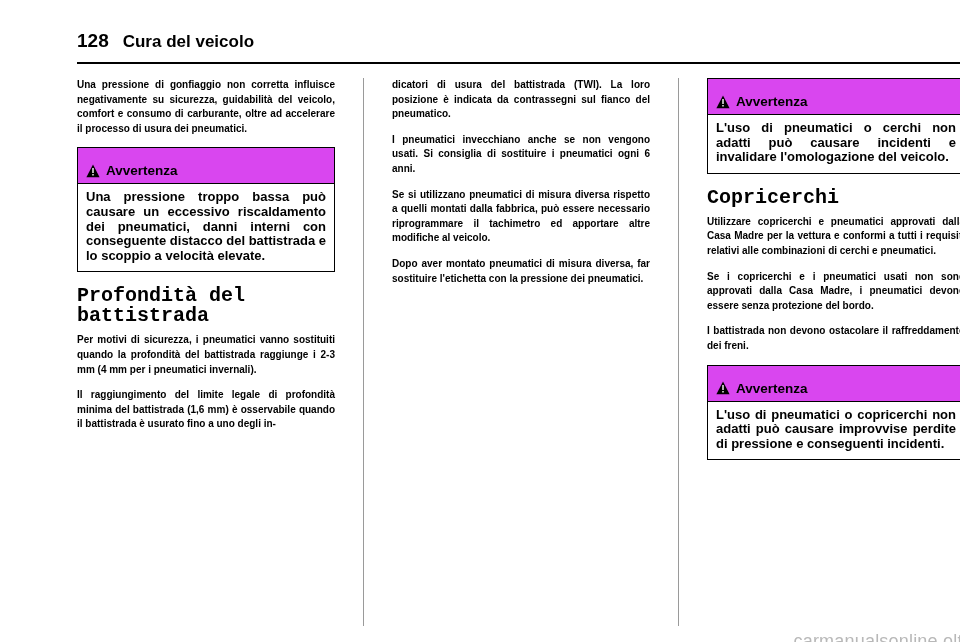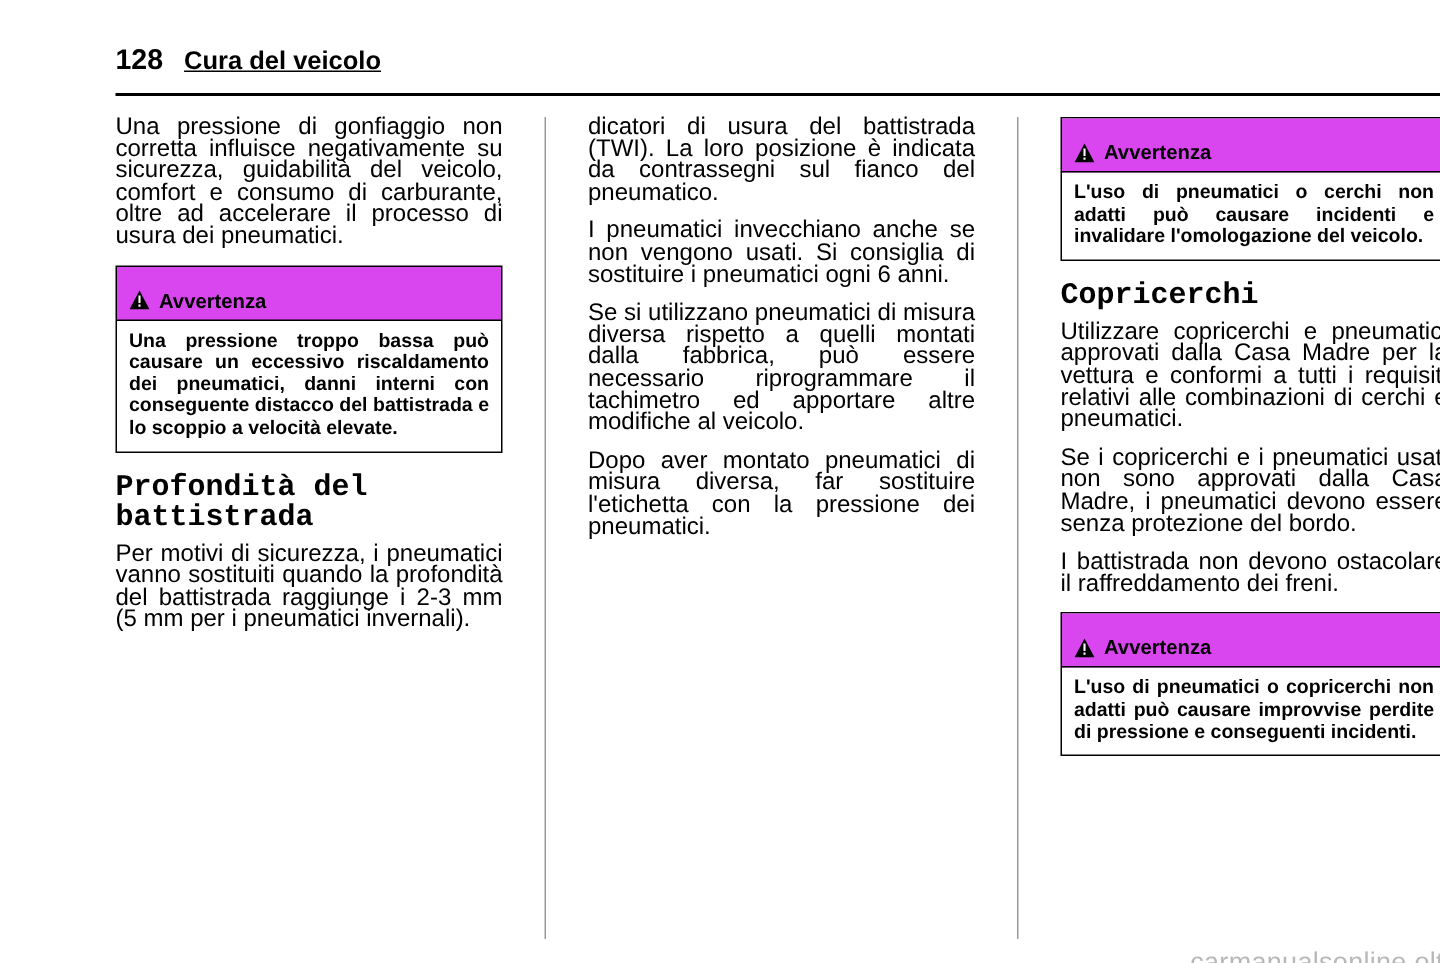"Cura del veicolo" .header-title { text-decoration: underline -> none }
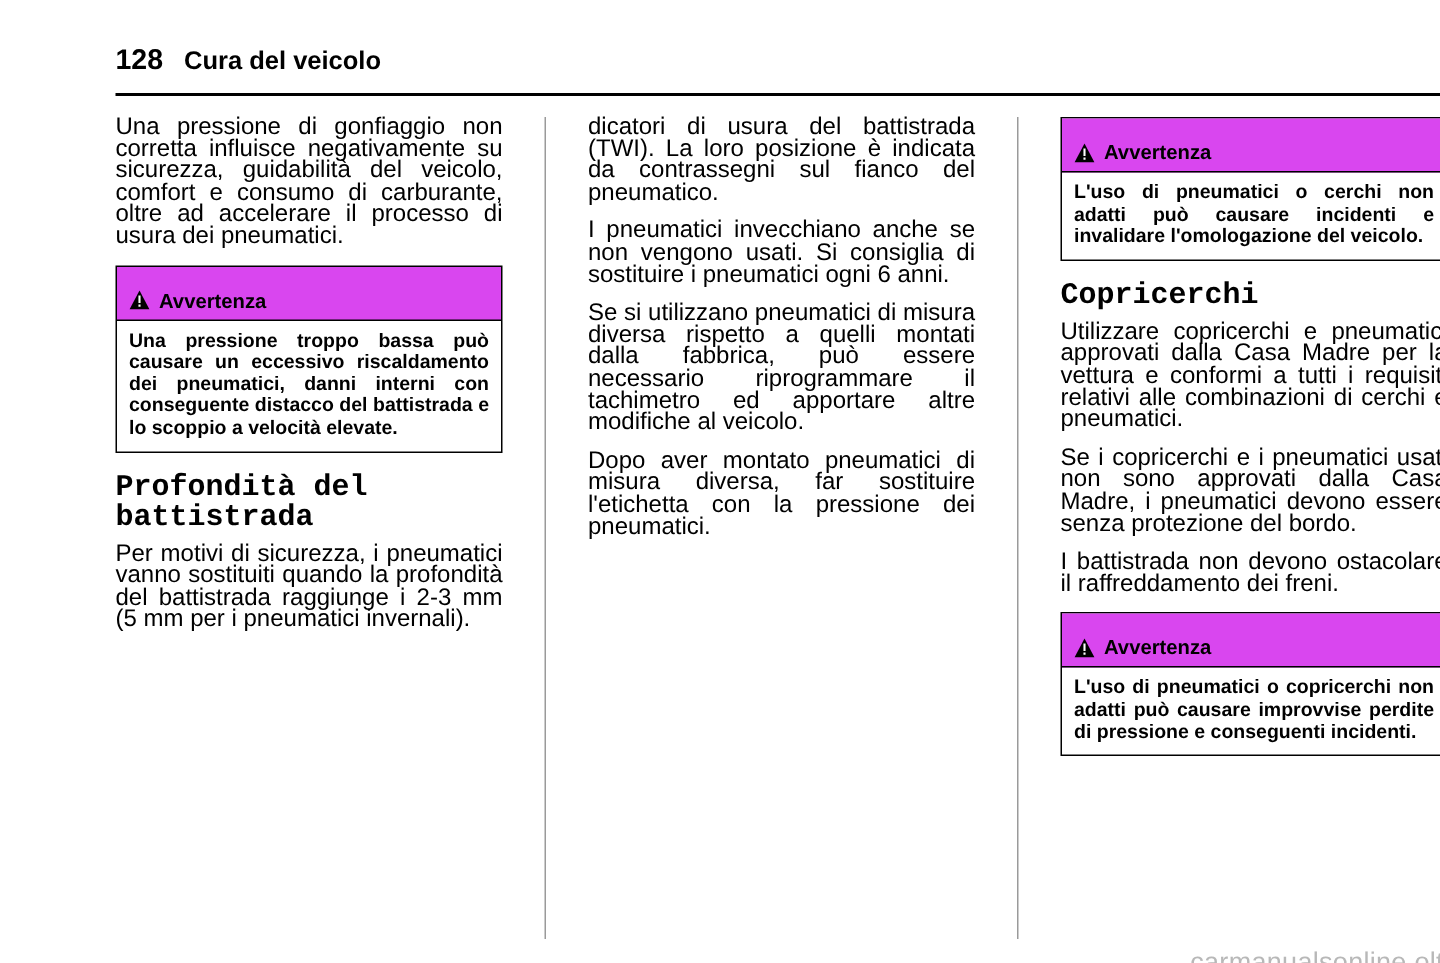"Una pressione di gonfiaggio non" p.body { font-size: 16px -> 10px; font-weight: normal -> bold }
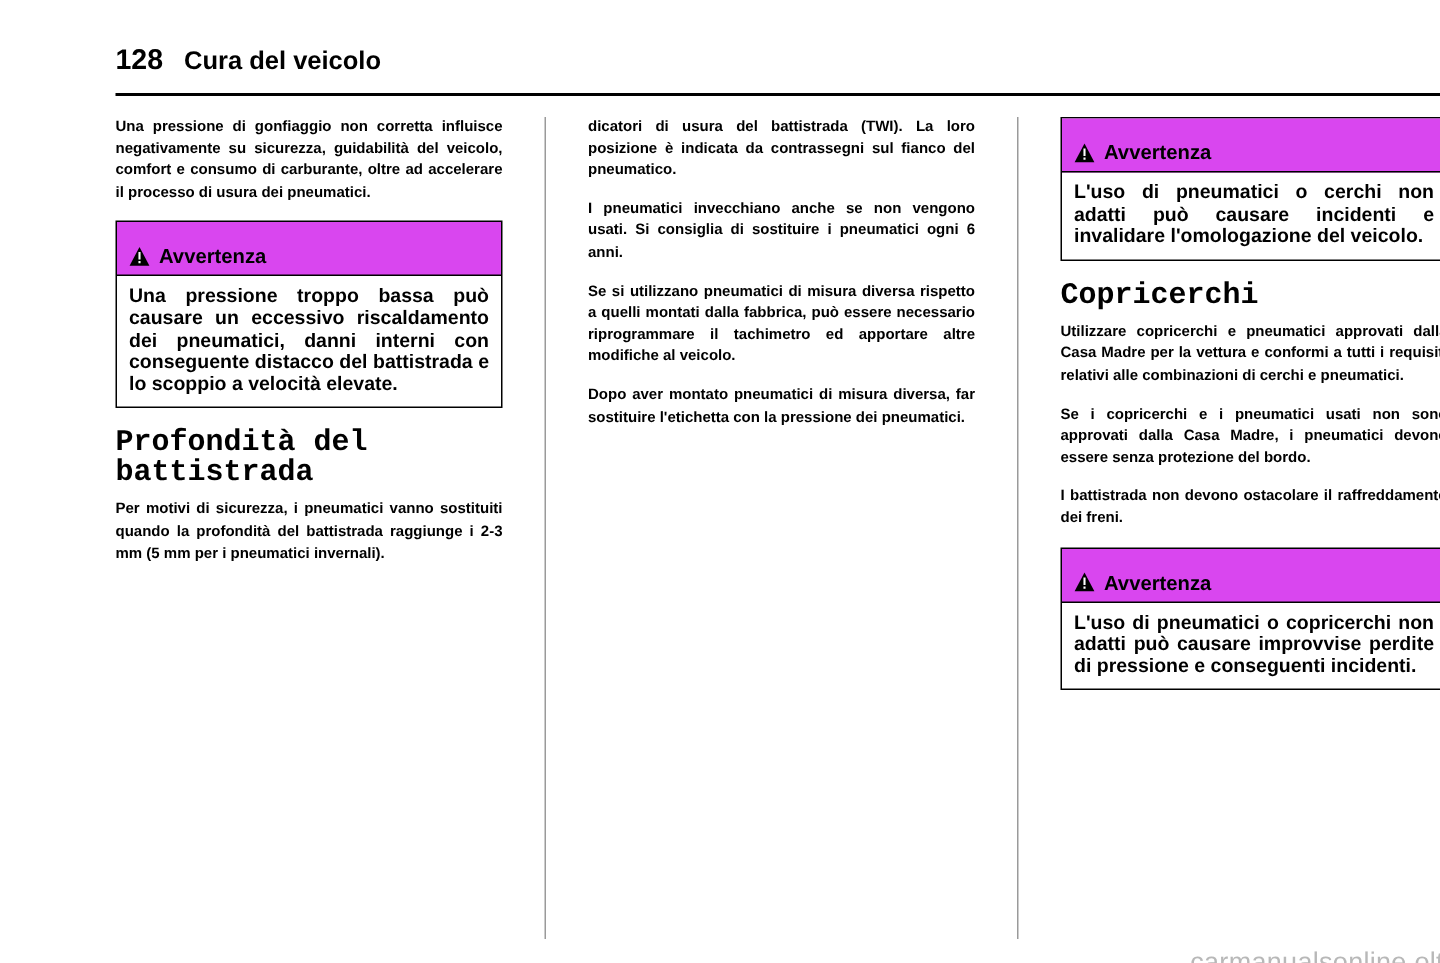"Per motivi di sicurezza, i" p.body { text: 5 -> 4 }
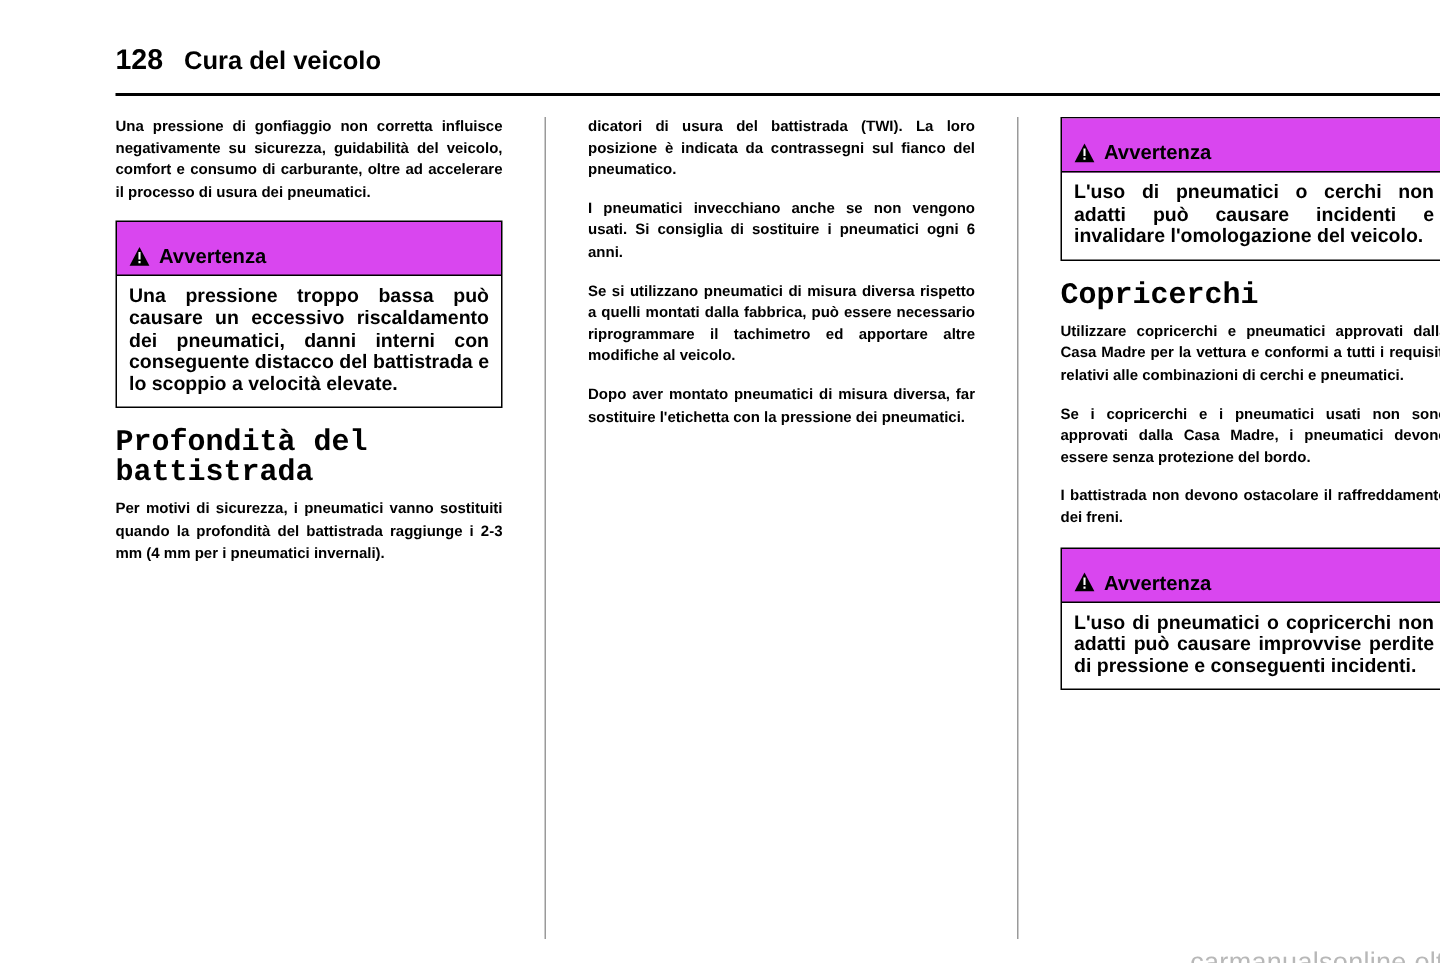"Il raggiungimento del limite legale" p.body { html: none -> <p>Il raggiungimento del limite legale di profondità minima del battistrada (1,6 mm) è osservabile quando il battistrada è usurato fino a uno degli in-</p> }
